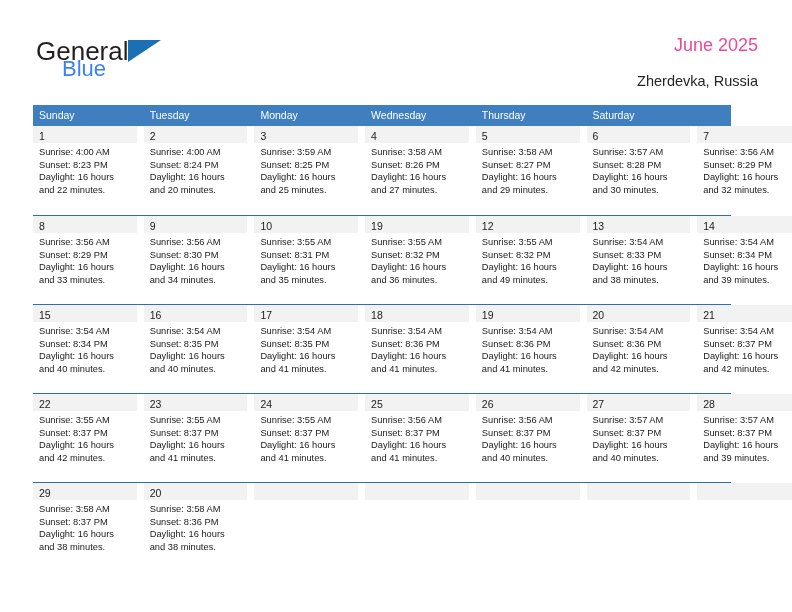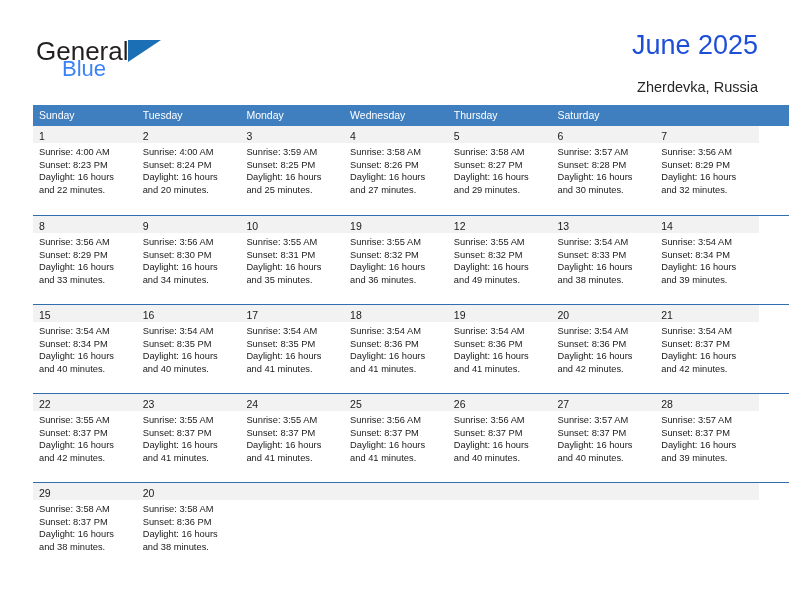"June 2025" .cal-title { color: #1d4ed8 -> #ec4899; font-size: 27px -> 18px }
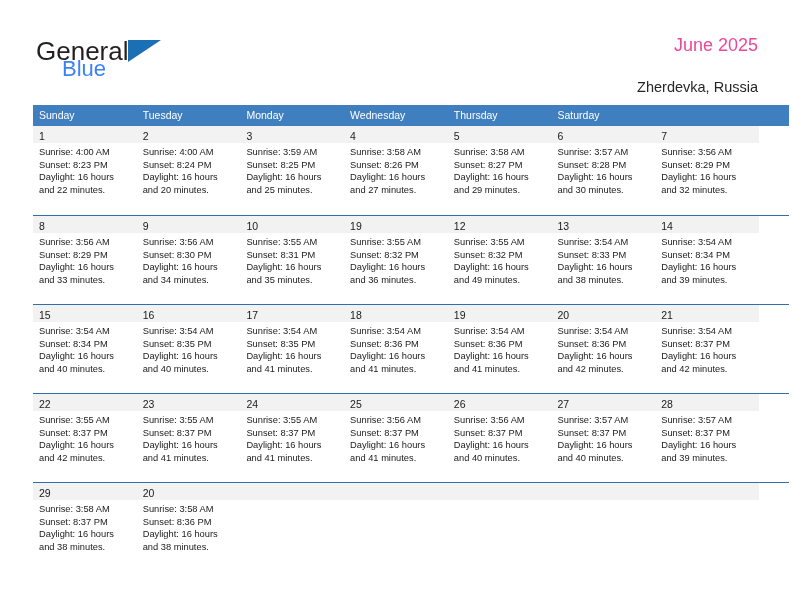"Zherdevka, Russia" .cal-sub { margin-top: 14px -> 8px }
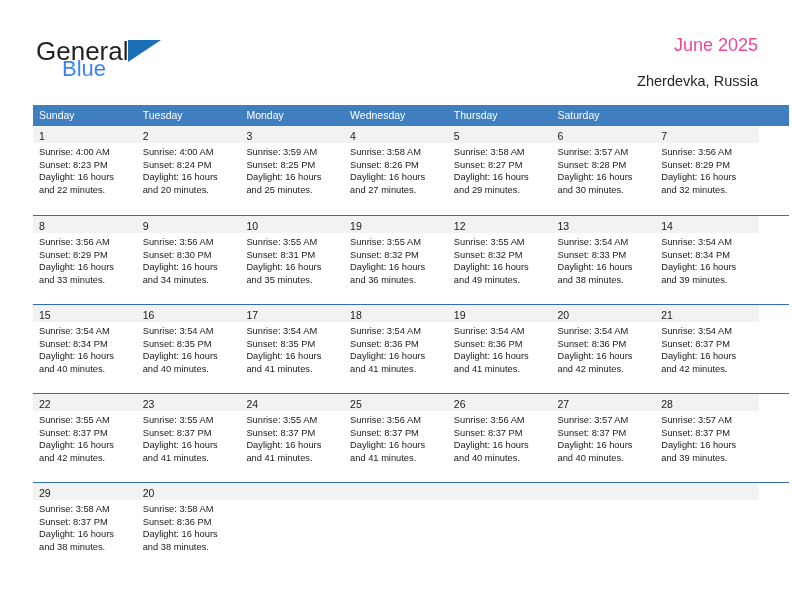"Sunday" .week-row, .head-row { gap: none -> 7px; width: 756px -> 698px }
